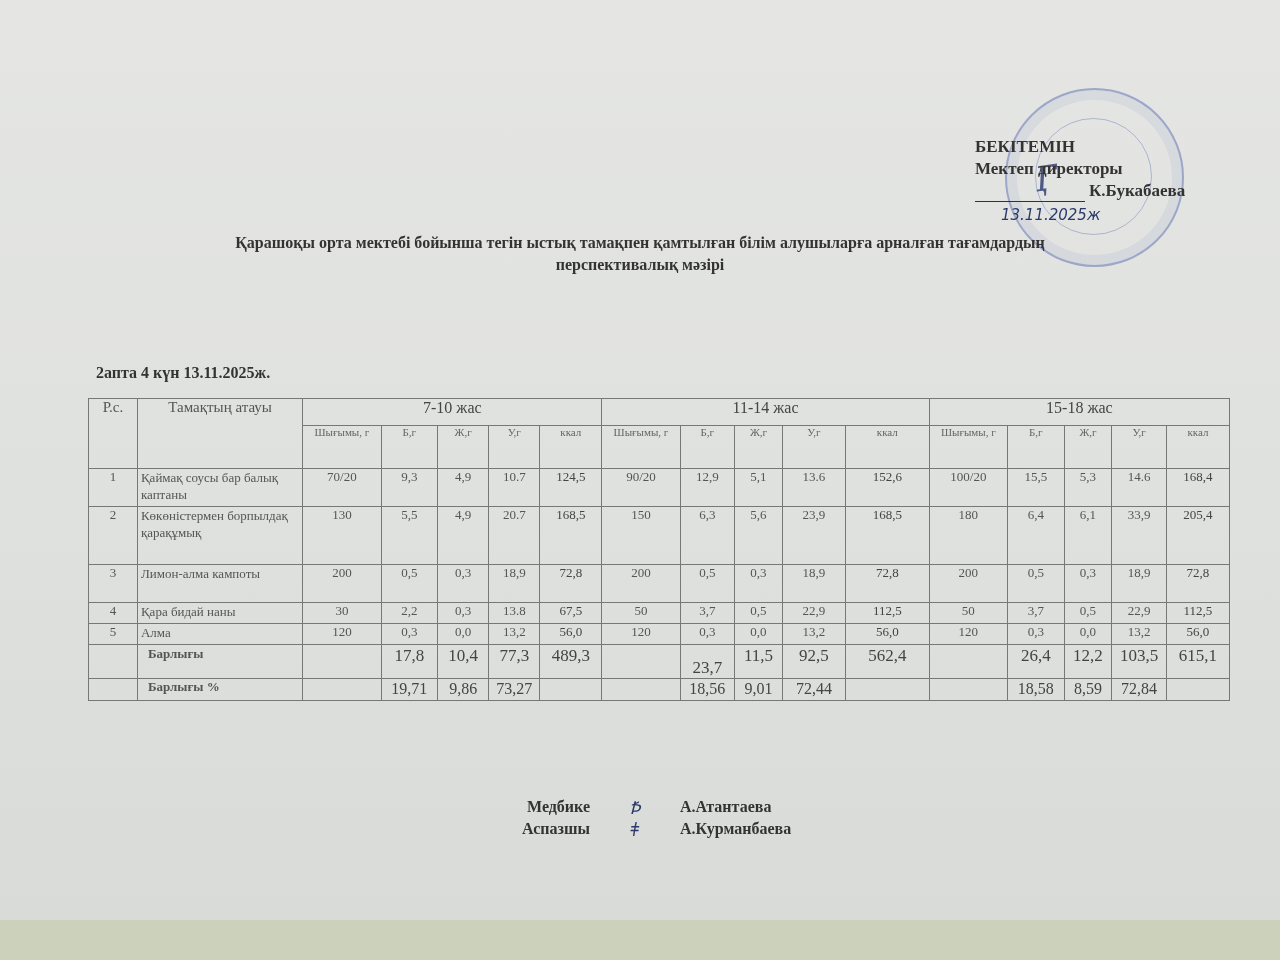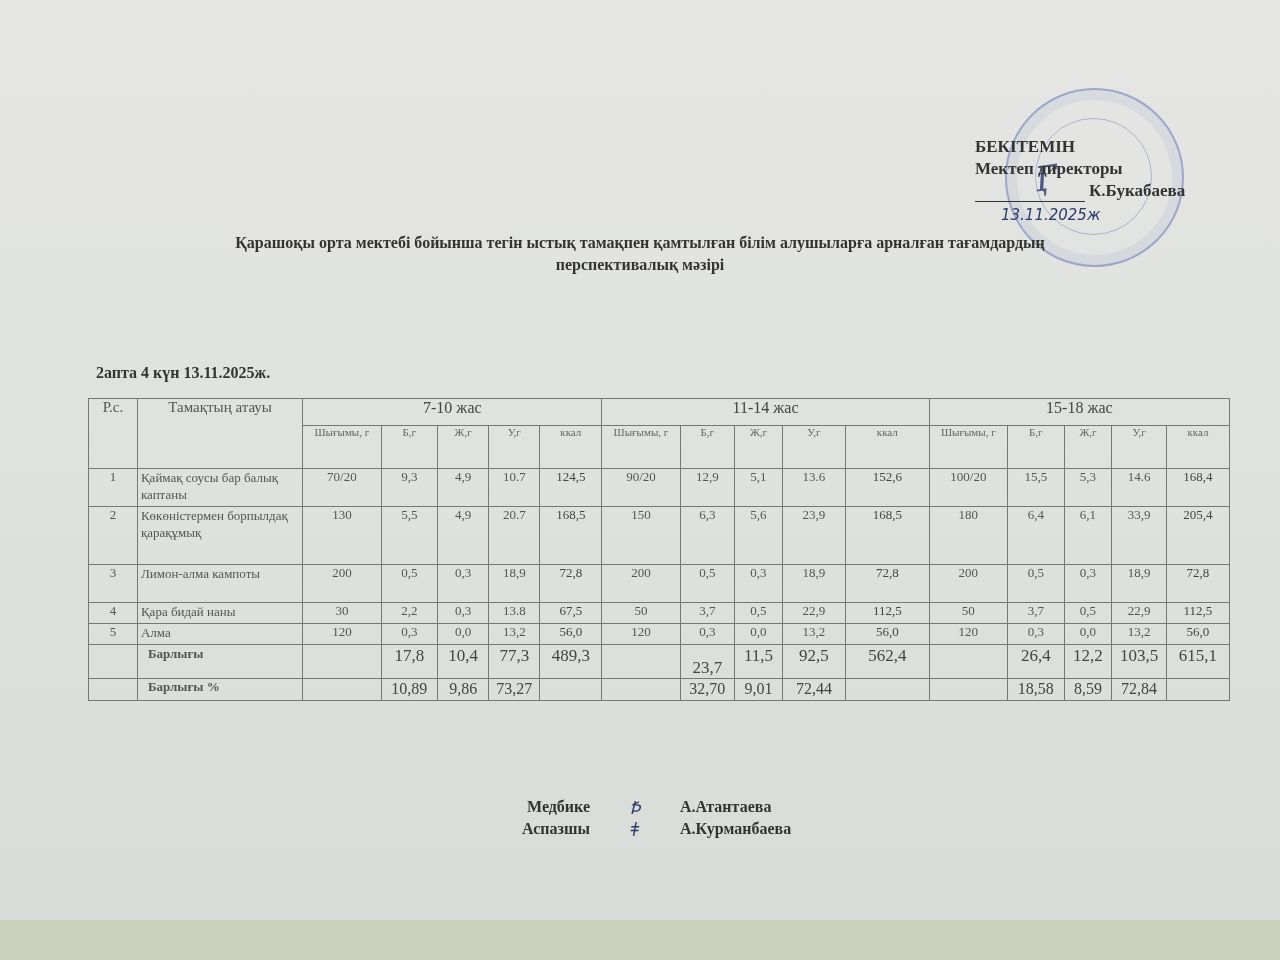"10,89" td.num { text: 10,89 -> 19,71 }
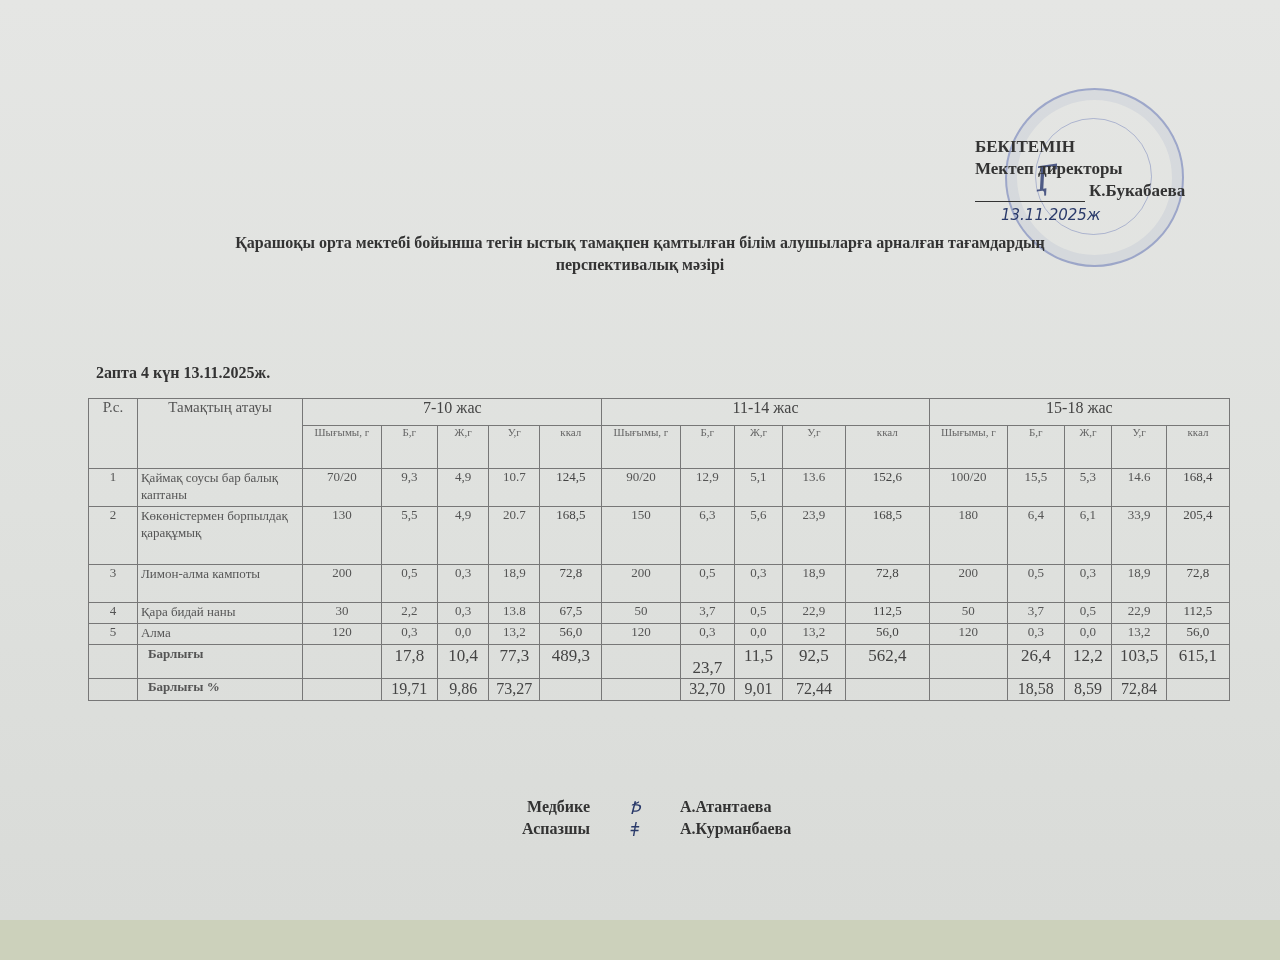"32,70" td.num { text: 32,70 -> 18,56 }
